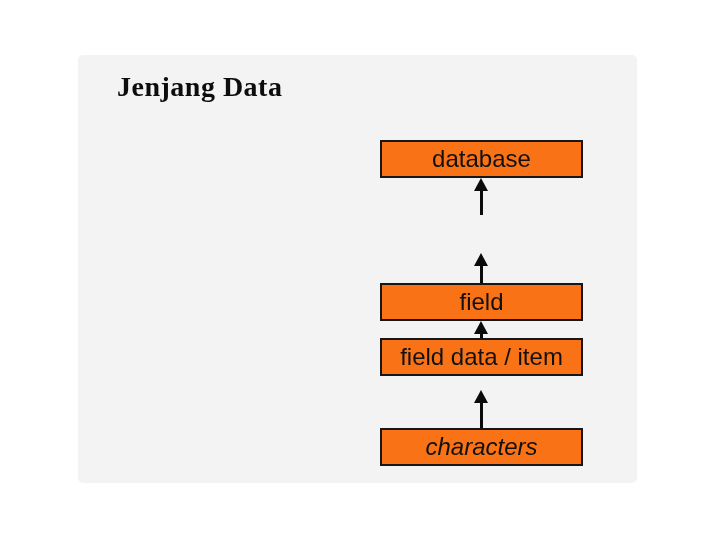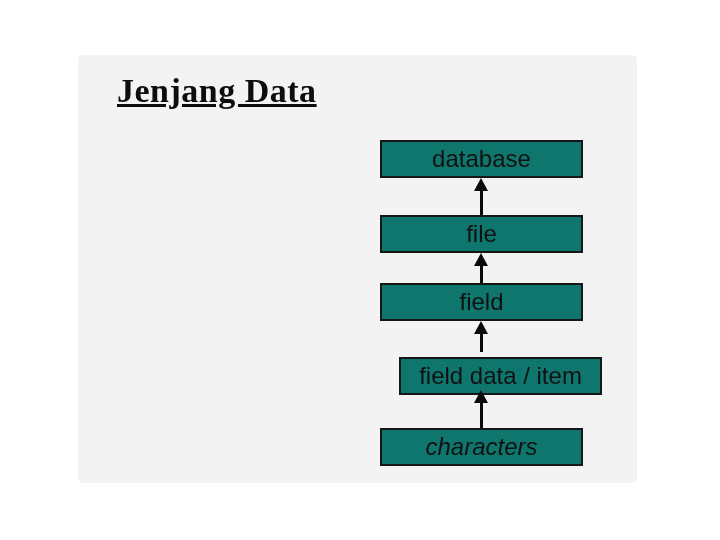"Jenjang Data" .title { font-size: 34px -> 28px; text-decoration: underline -> none }
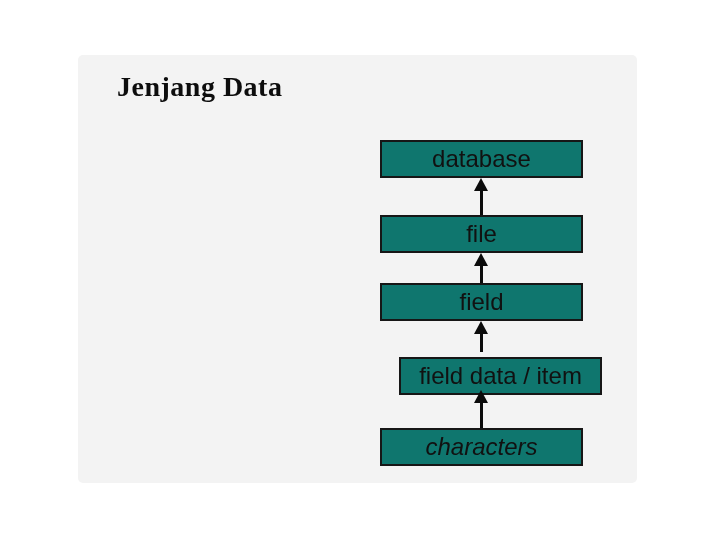"database" .box { background: #0f766e -> #f97316 }
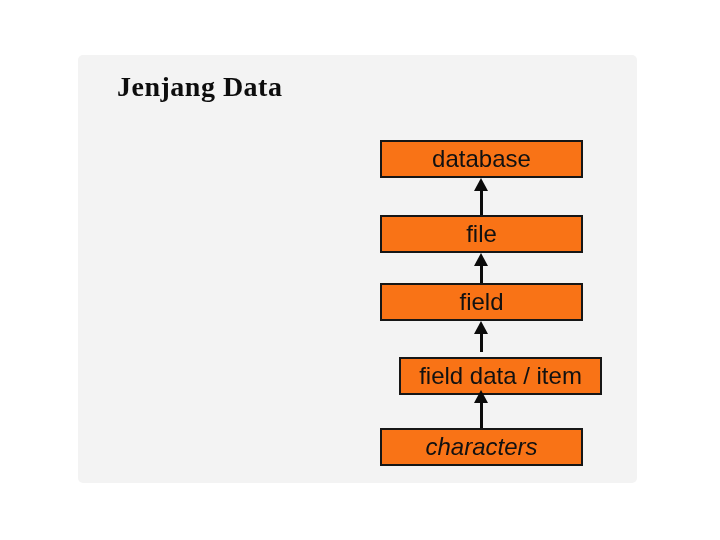"file" div.box { html: <div>file</div> -> none }
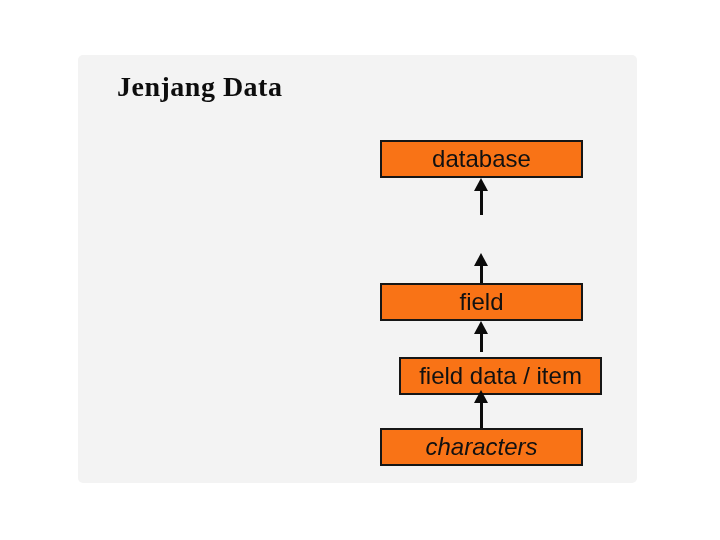"field data / item" .box-field { margin-left: 19px -> none; top: 302px -> 283px }
